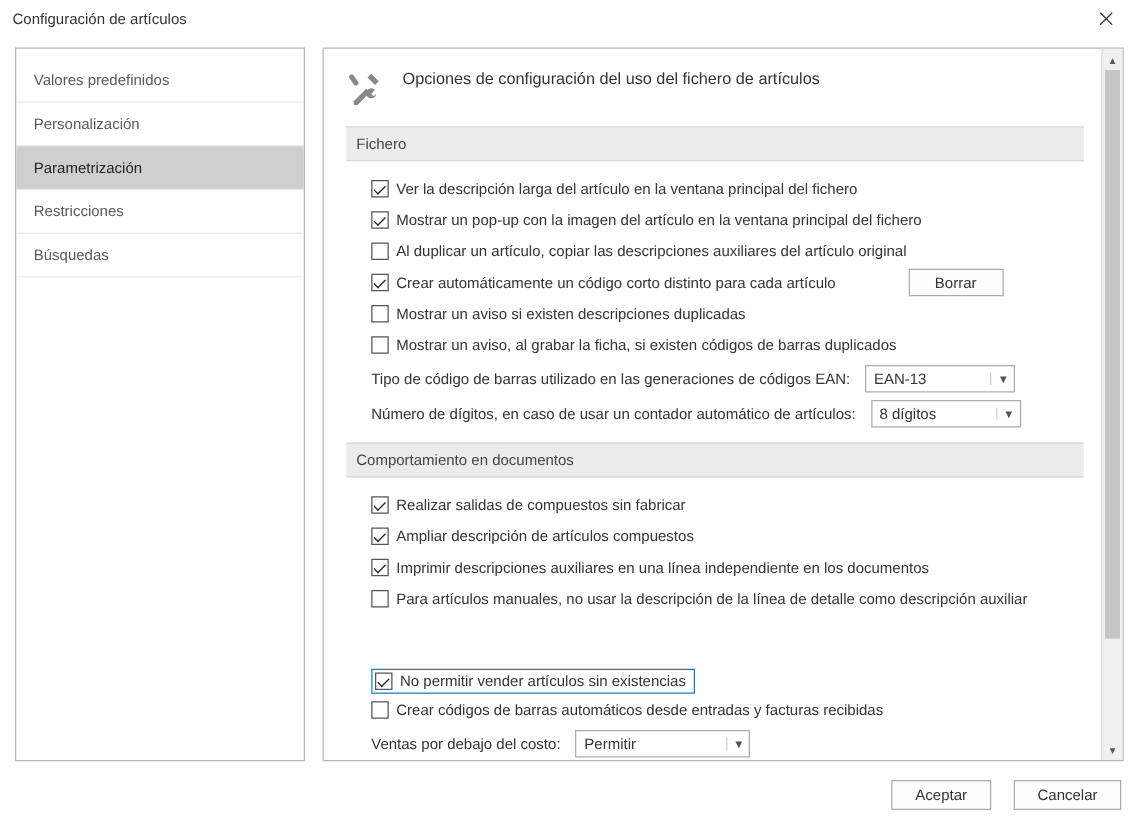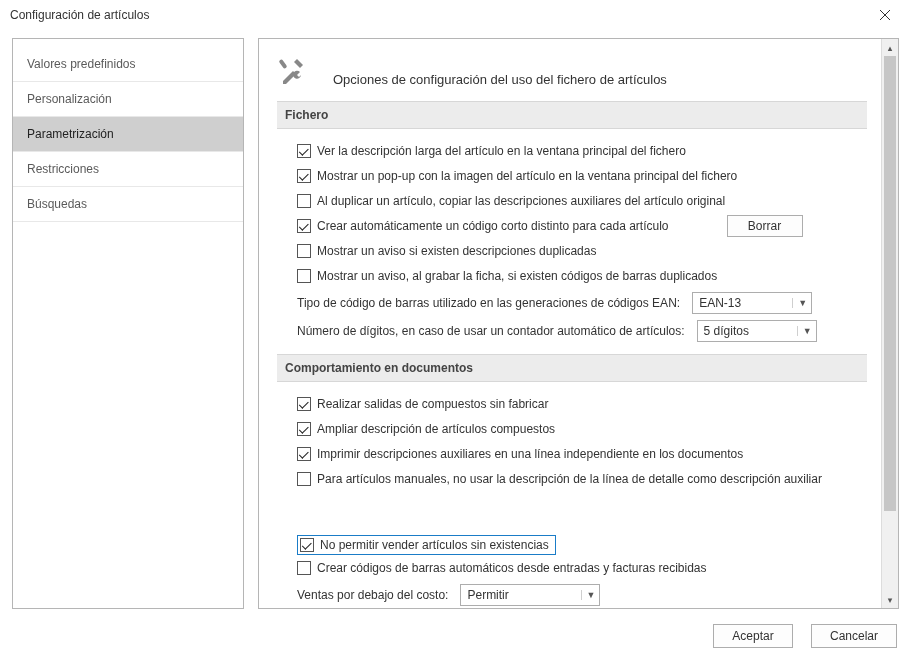"Opciones de configuración del uso" .page-header { align-items: flex-end -> flex-start; gap: 24px -> 13px }
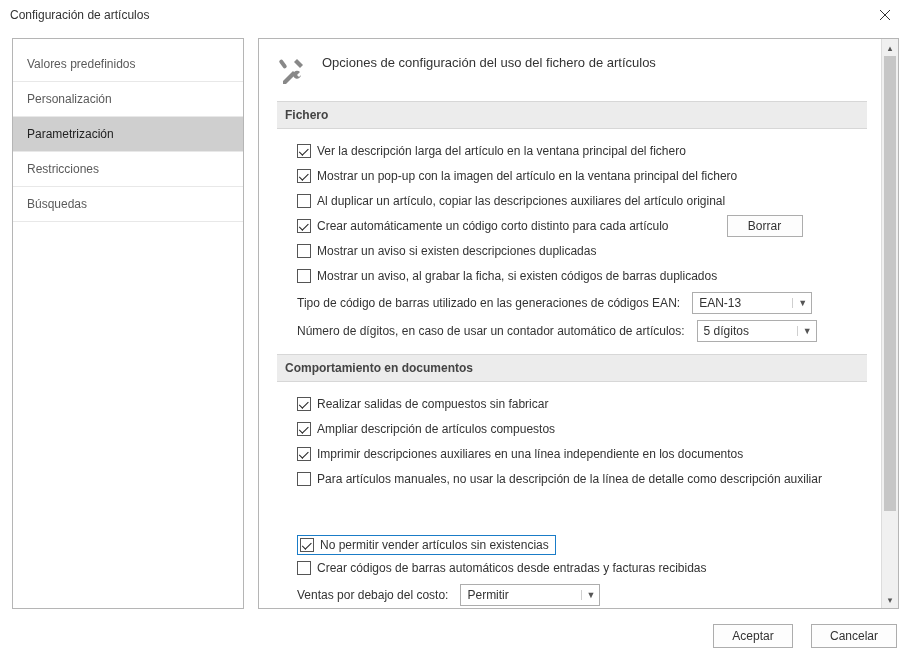"Fichero" .group-header { font-weight: bold -> none }
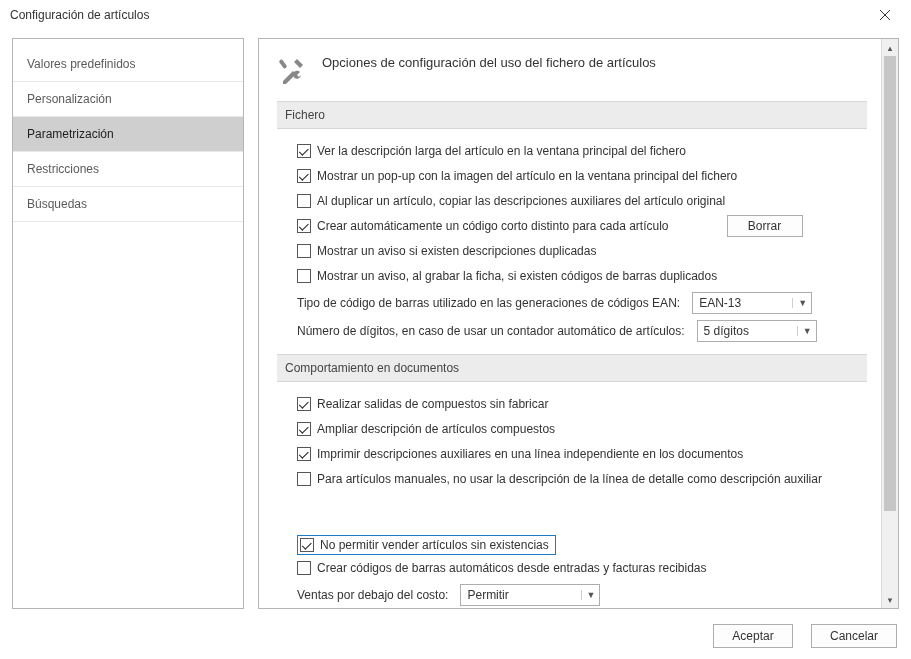"5 dígitos" span { text: 5 -> 8 }
